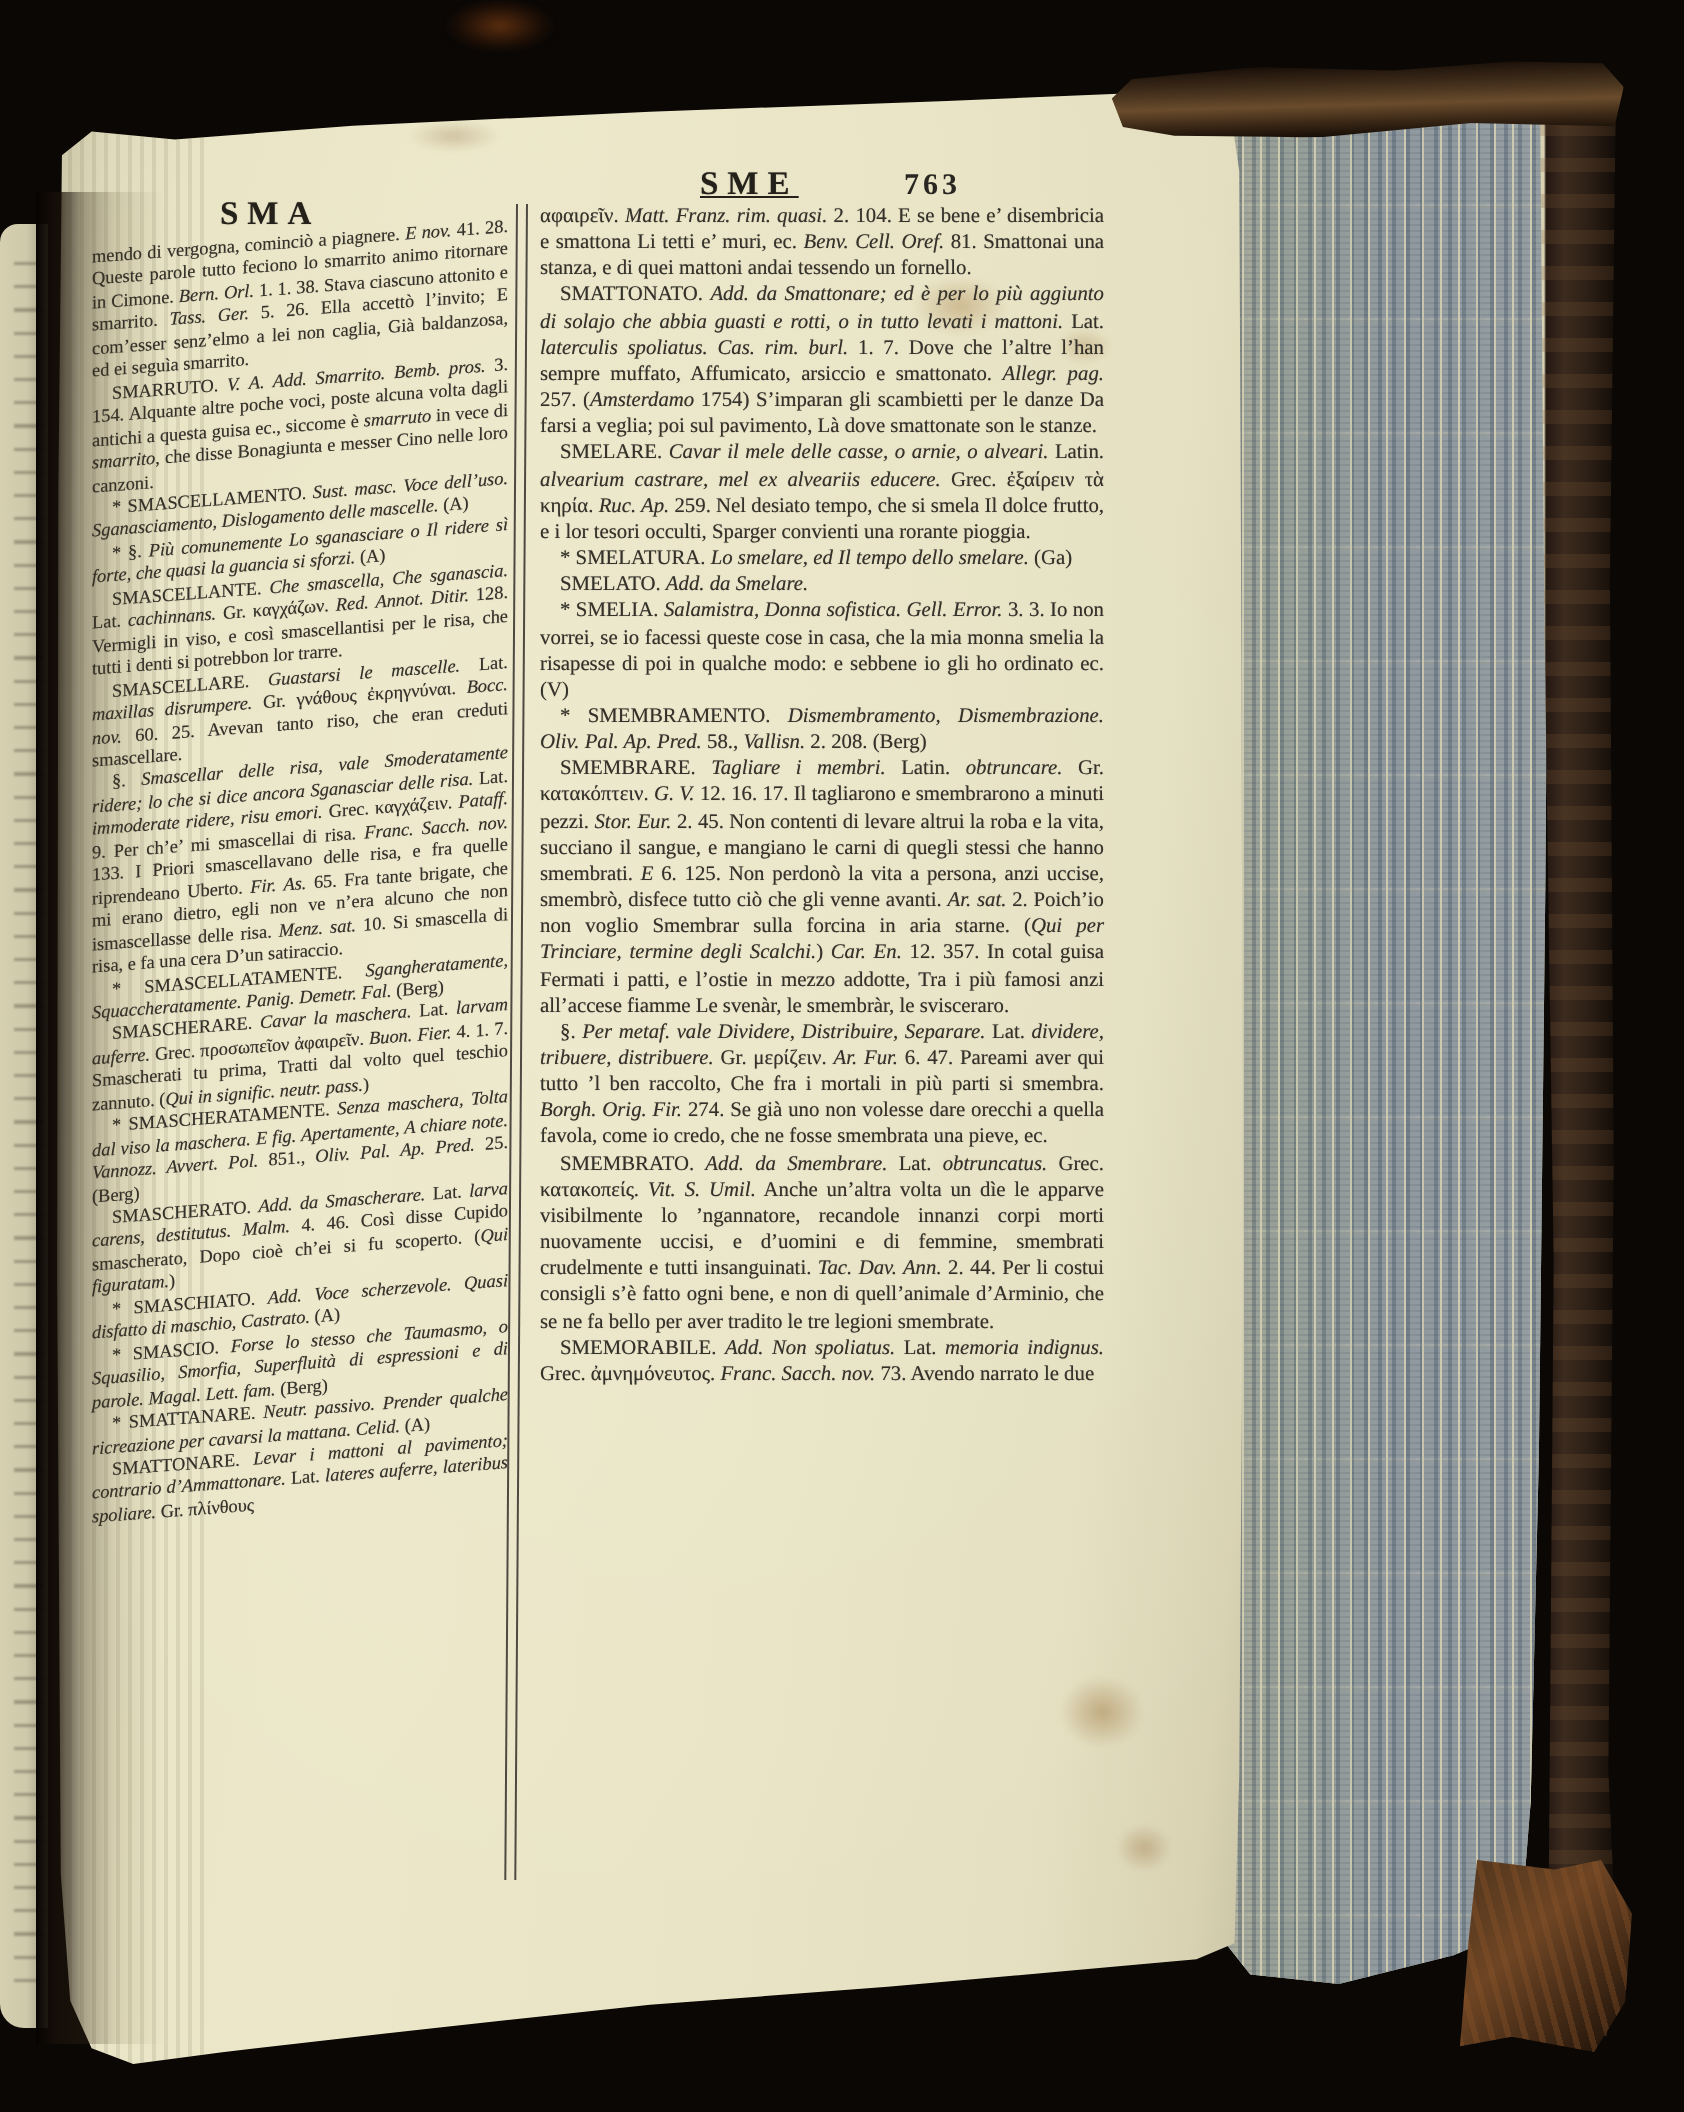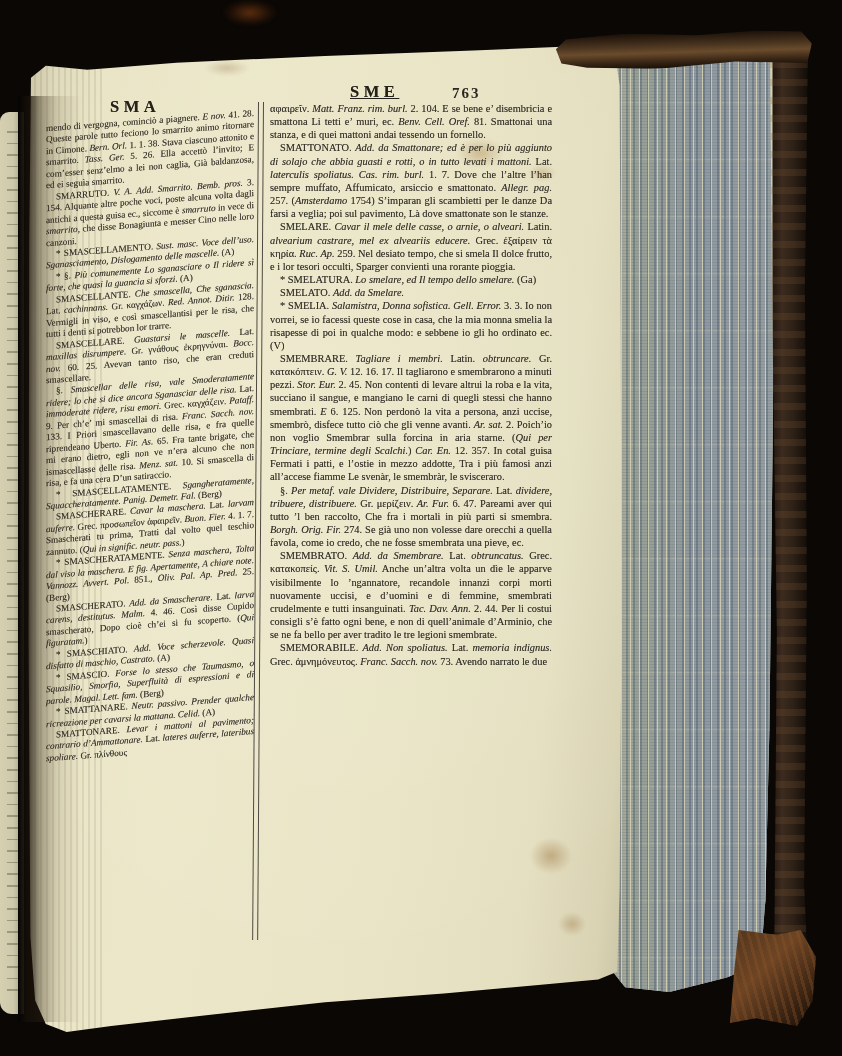"Matt. Franz. rim. burl." i { text: burl -> quasi }
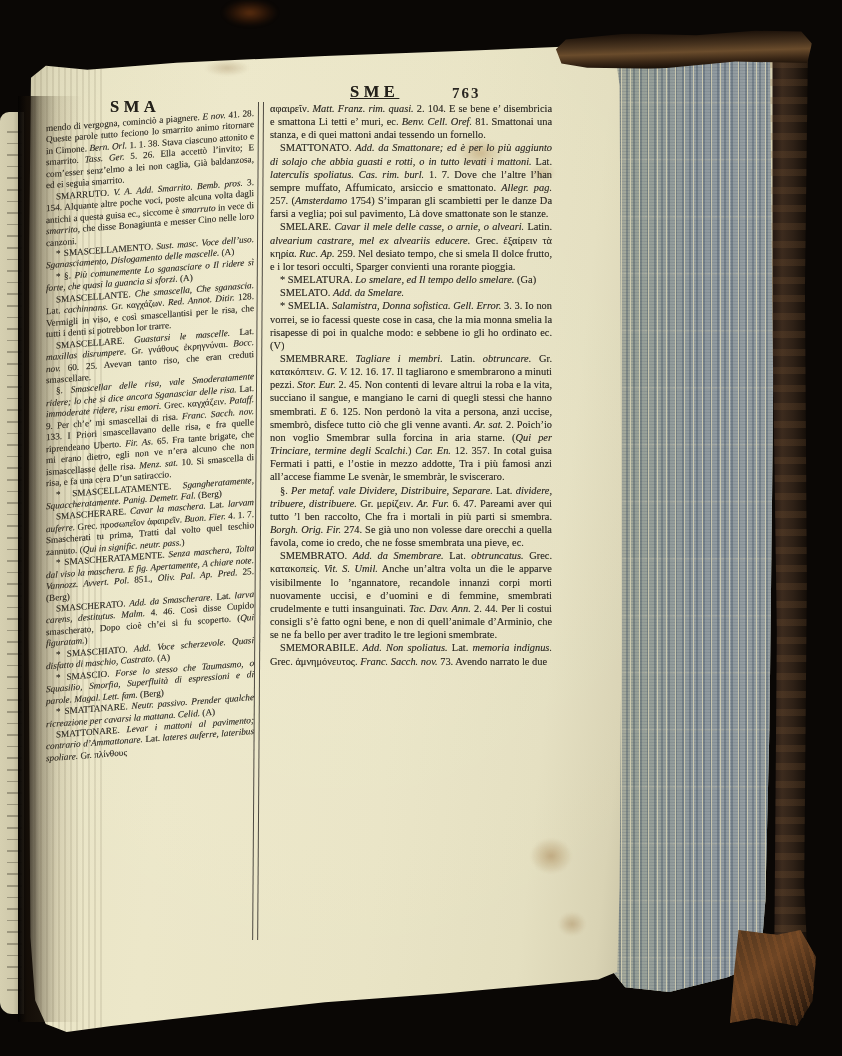"* SMEMBRAMENTO. Dismembramento," p { html: none -> <p>* SMEMBRAMENTO. <i>Dismembramento, Dismembrazione. Oliv. Pal. Ap. Pred.</i> 58., <i>Vallisn.</i> 2. 208. (Berg)</p> }
